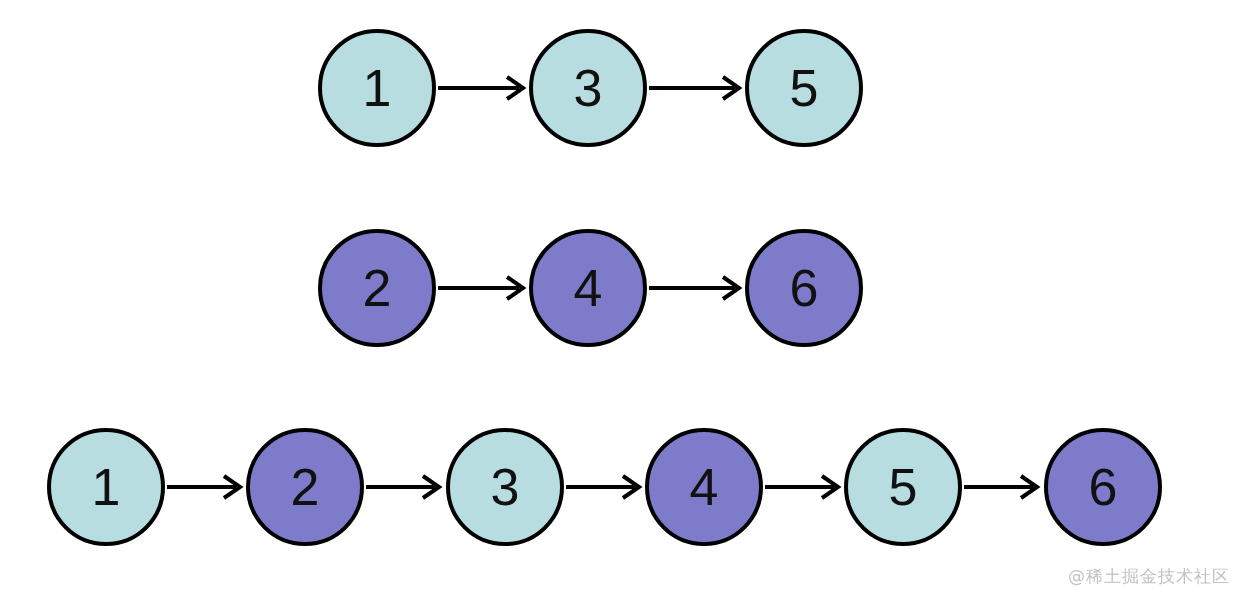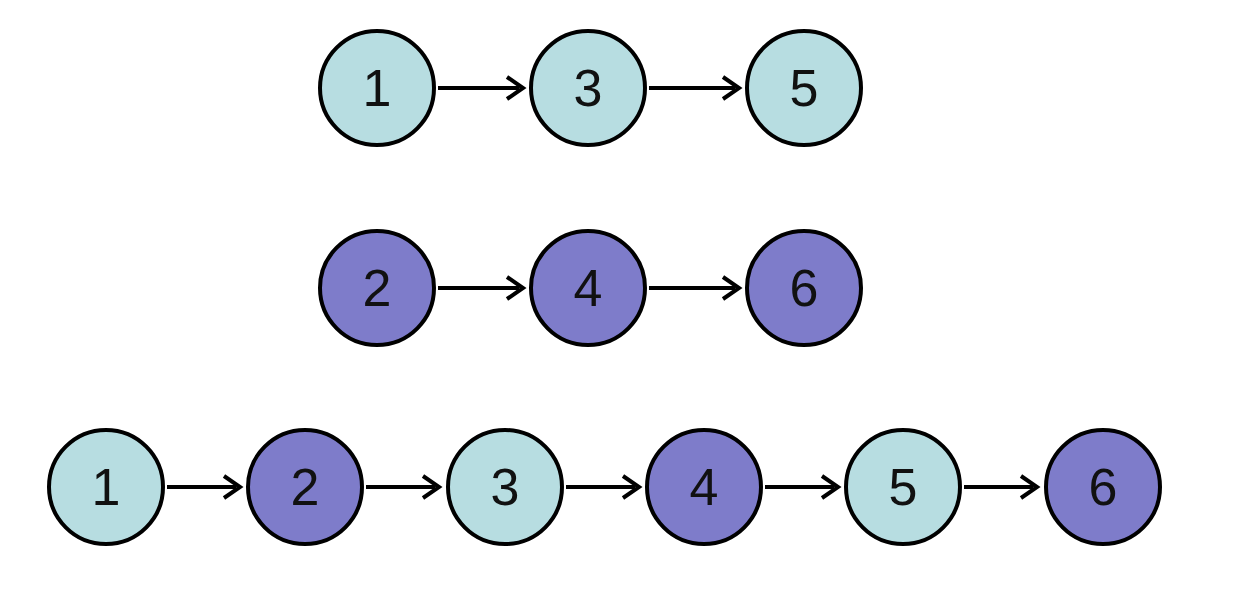"@稀土掘金技术社区" div.watermark { html: none -> <div>@稀土掘金技术社区</div> }
